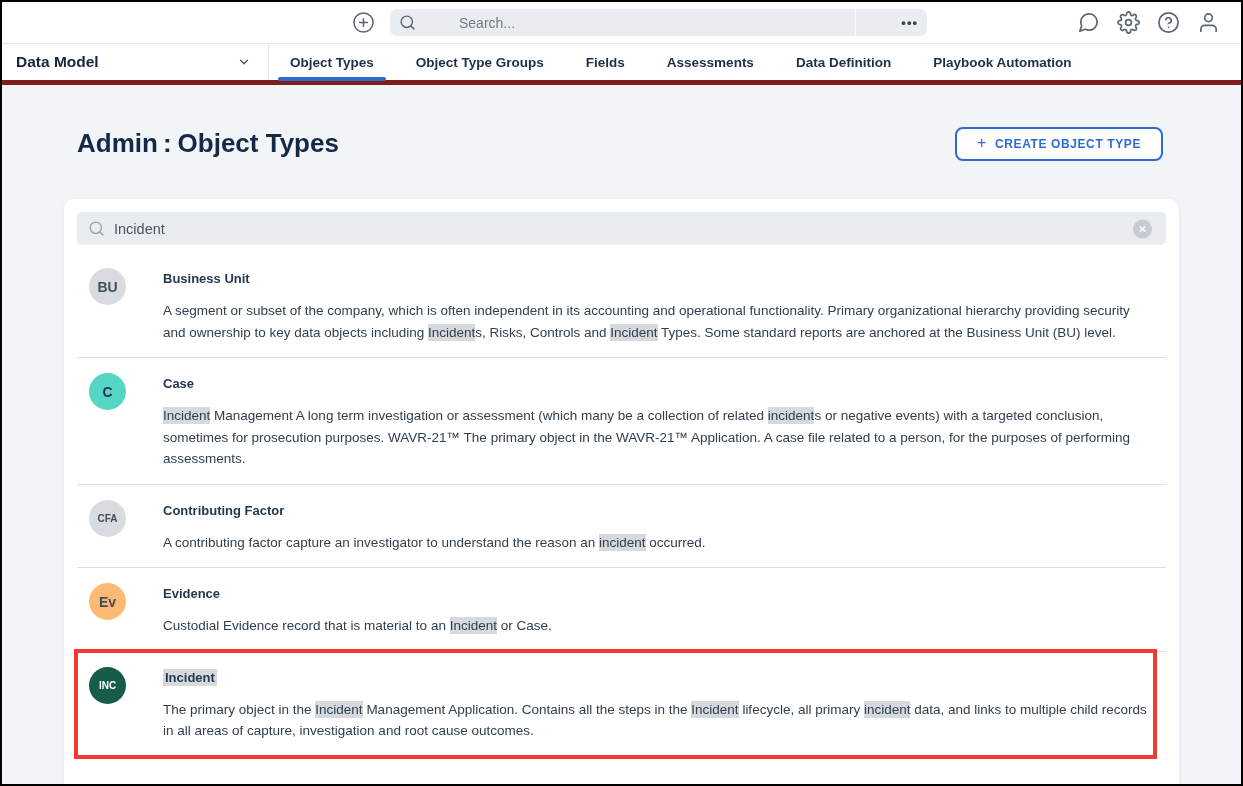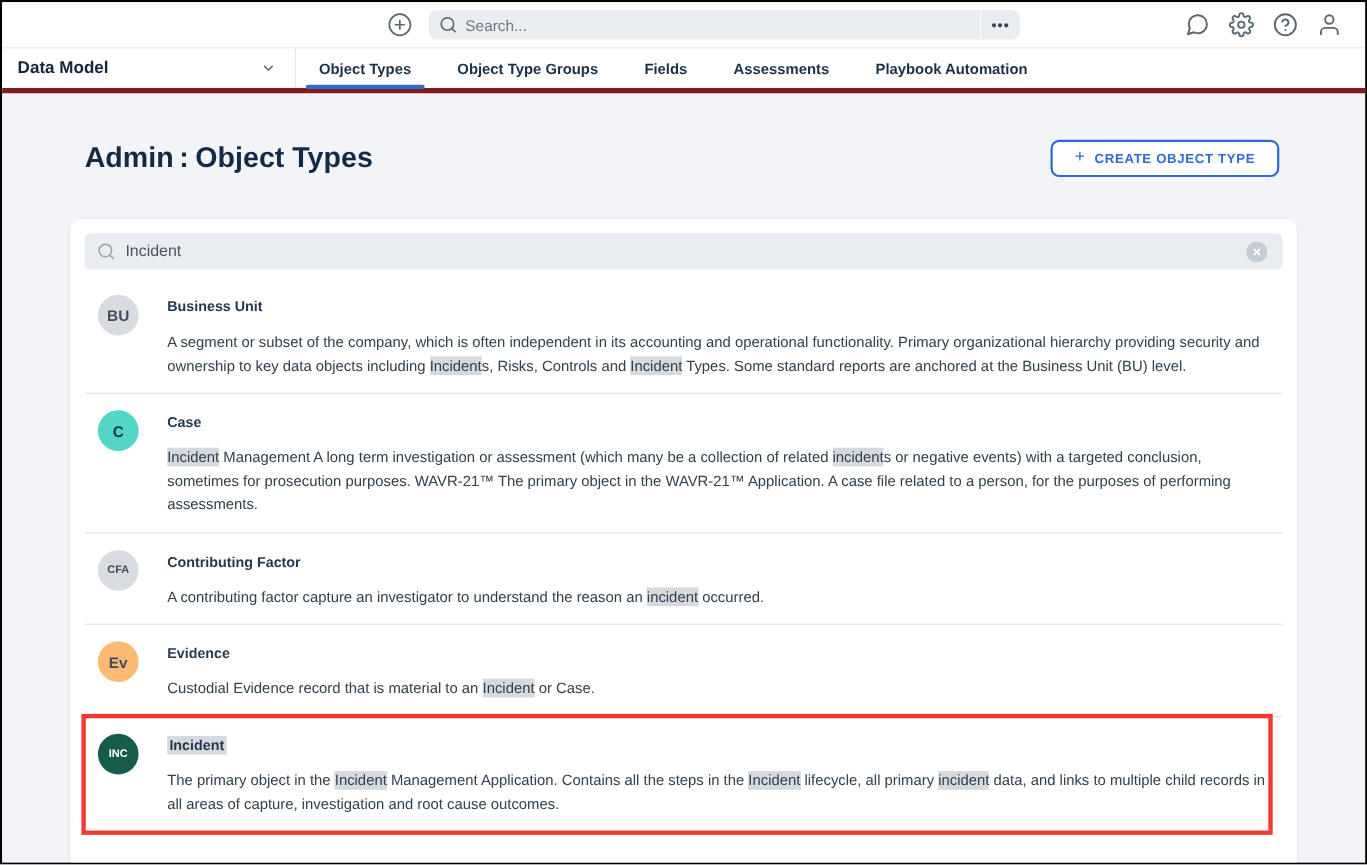"Search..." .global-search { gap: none -> 36px }
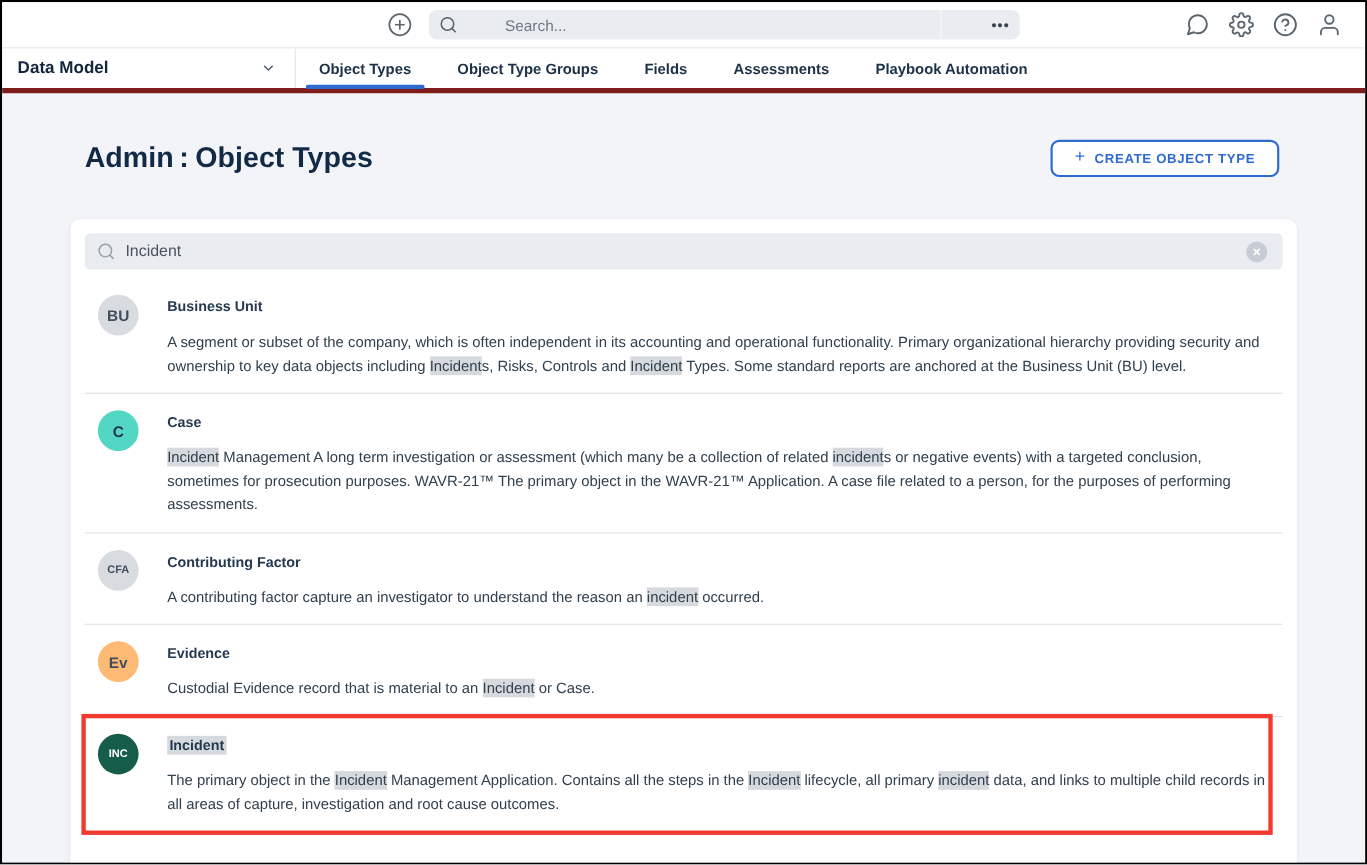"Data Definition" div.tab { html: none -> <div>Data Definition</div> }
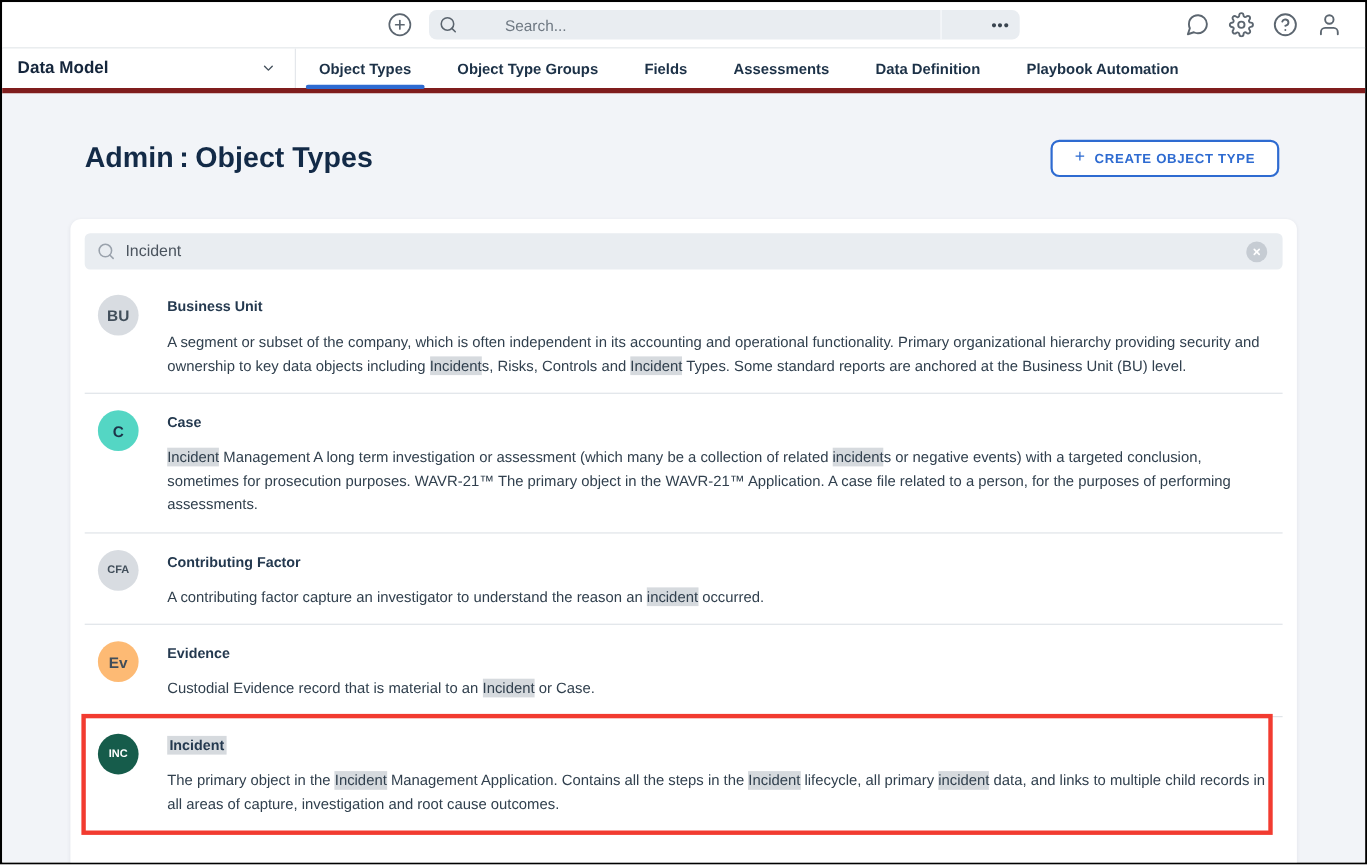"BU" .row { gap: 26px -> 37px }
